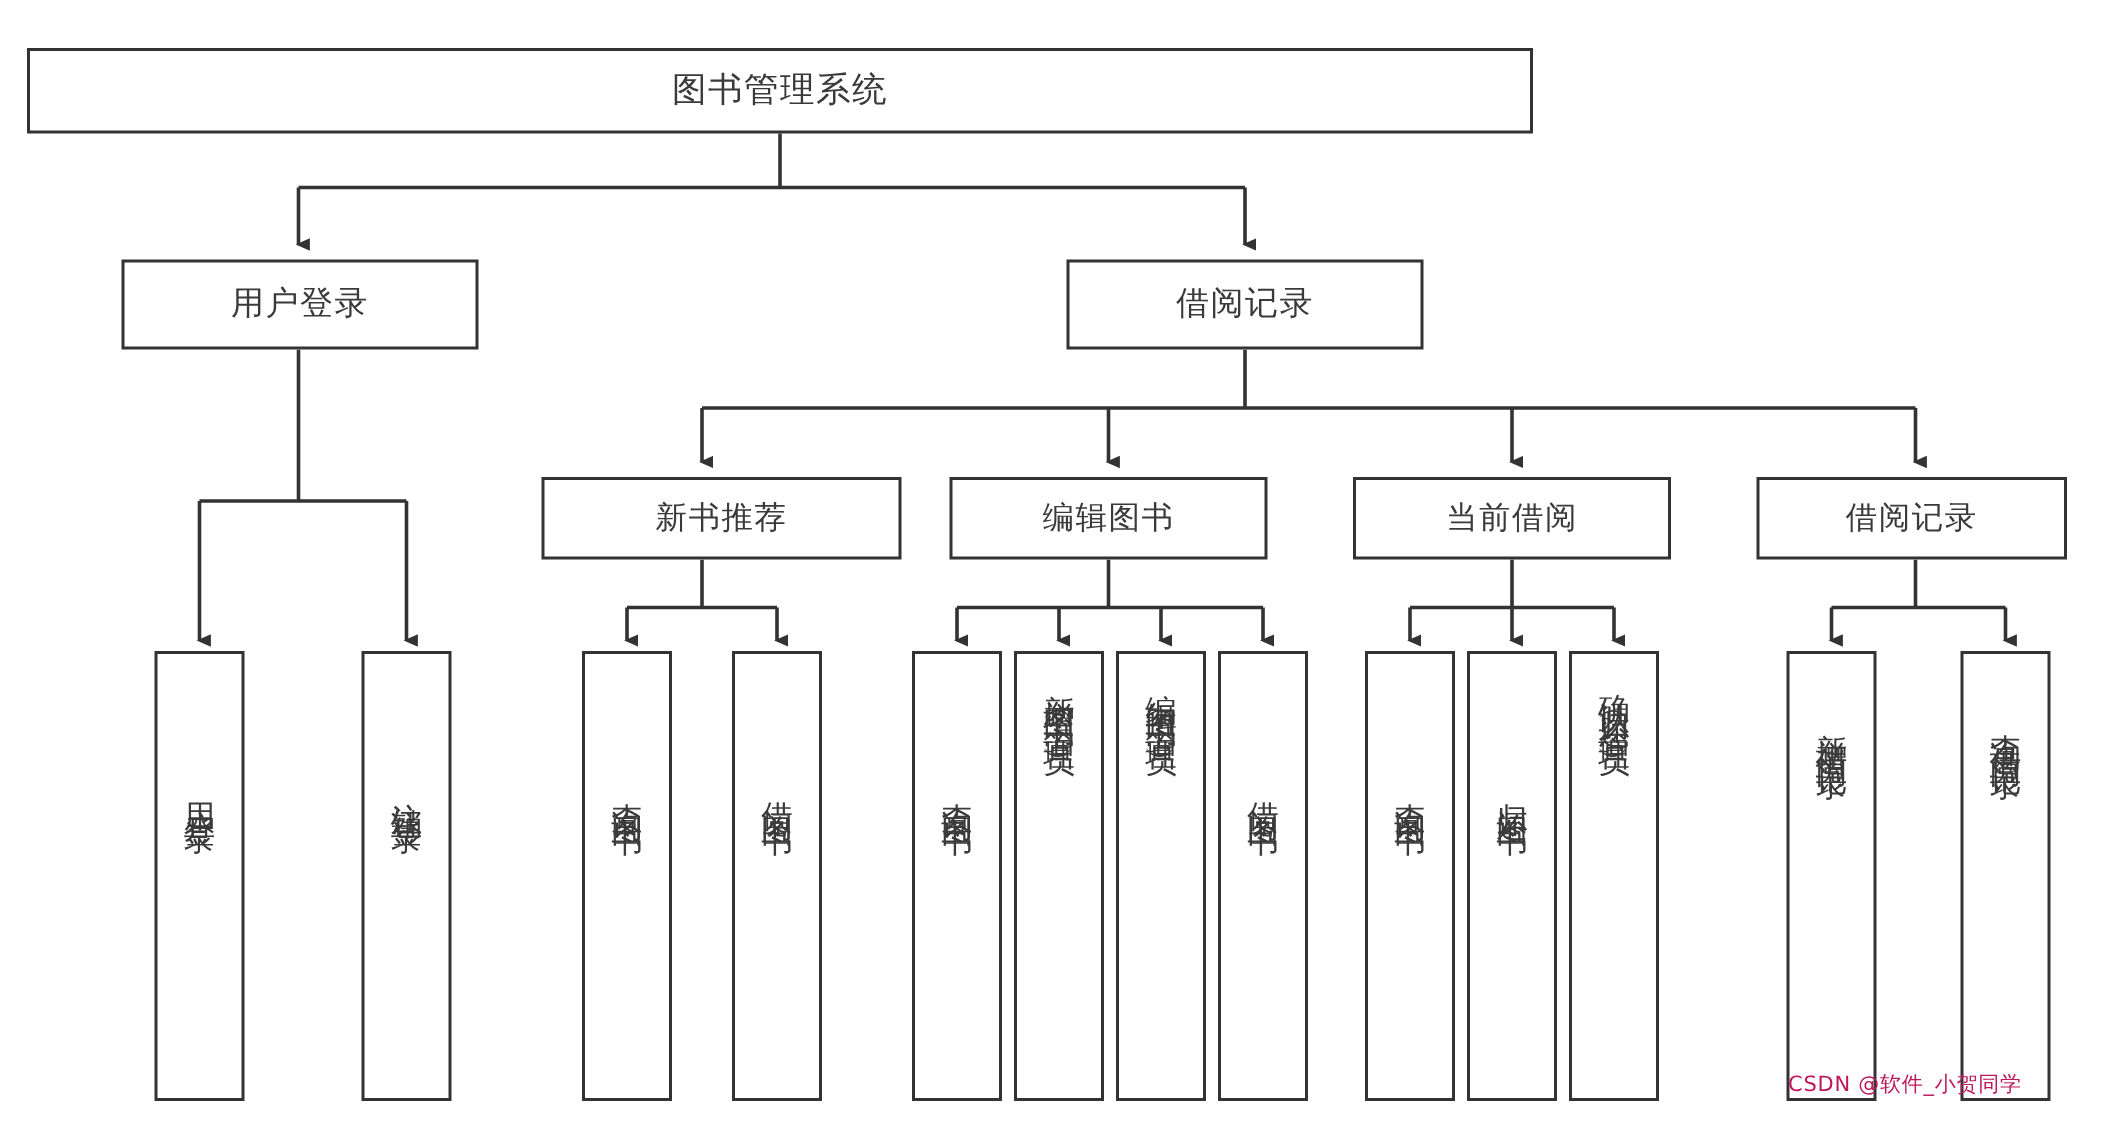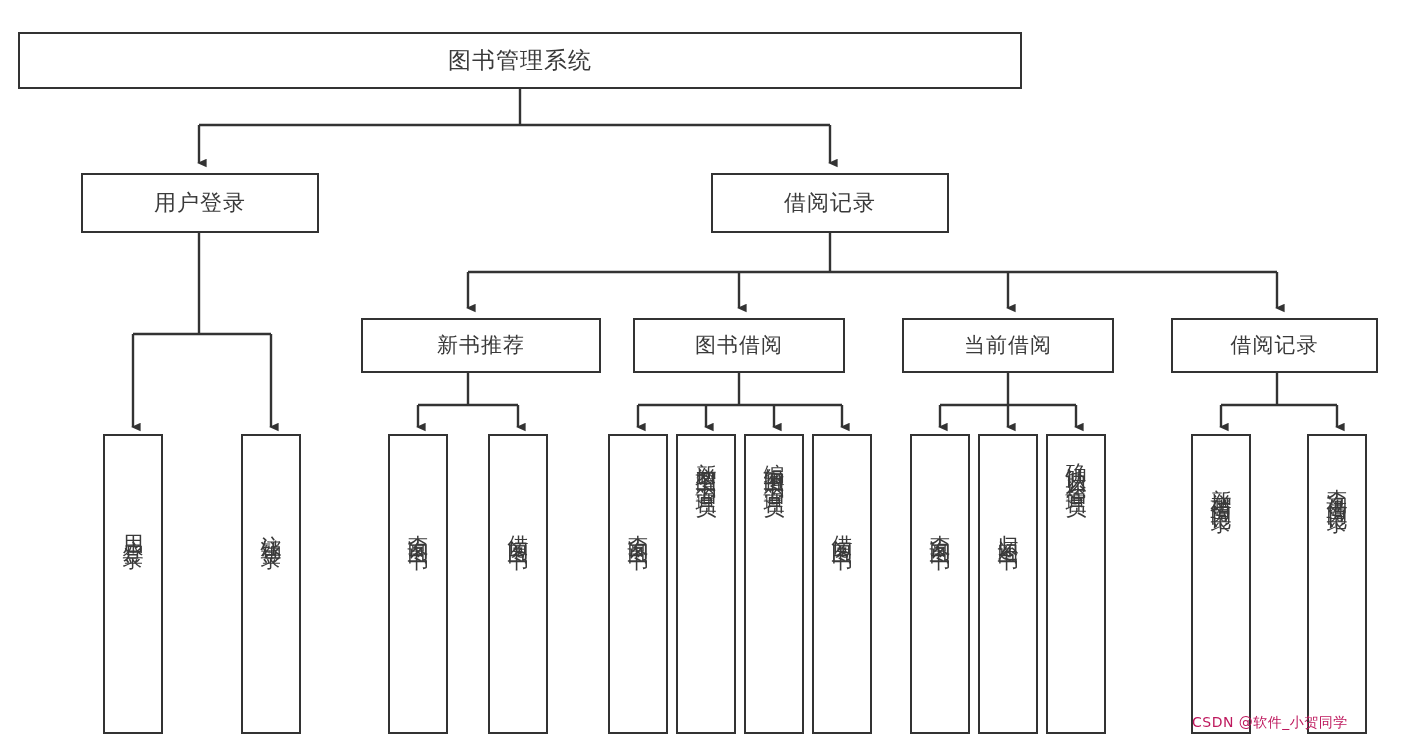"图书借阅" span { text: 图书借阅 -> 编辑图书 }
